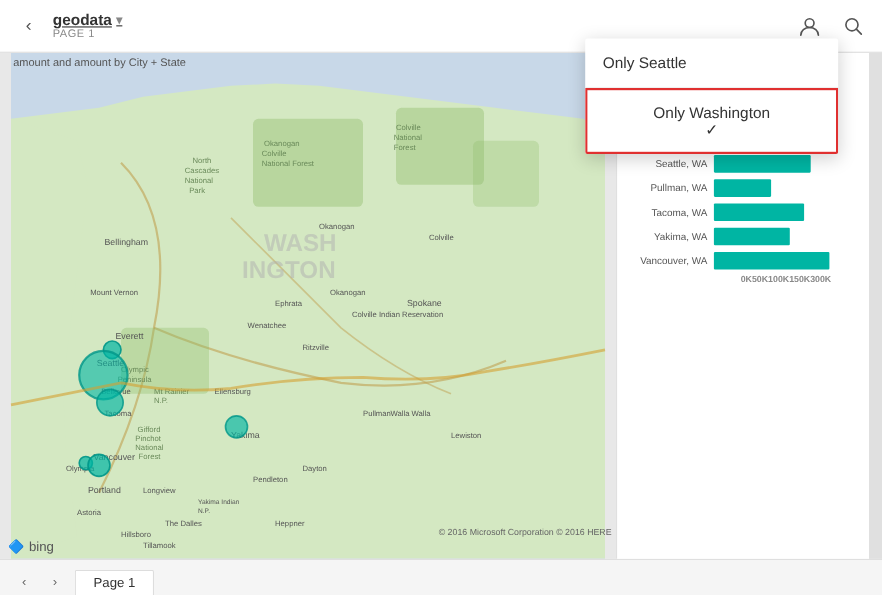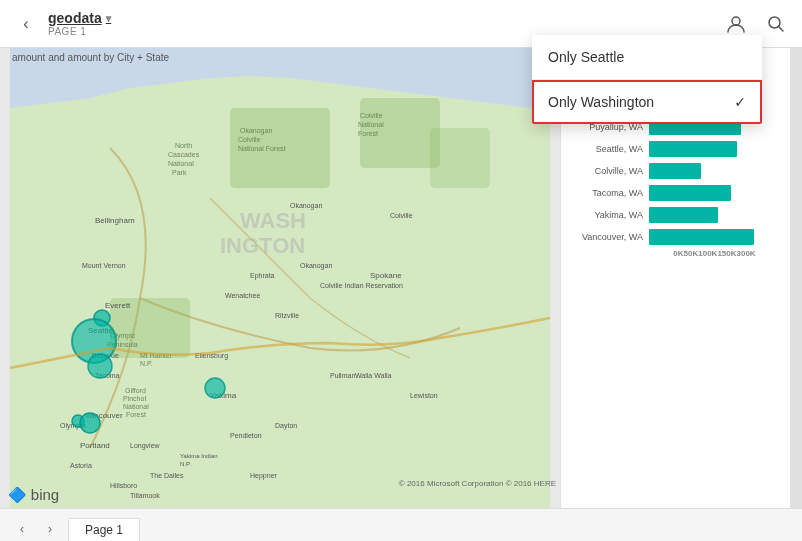"Only Washington" .dropdown-item:last-child { flex-direction: none -> column }
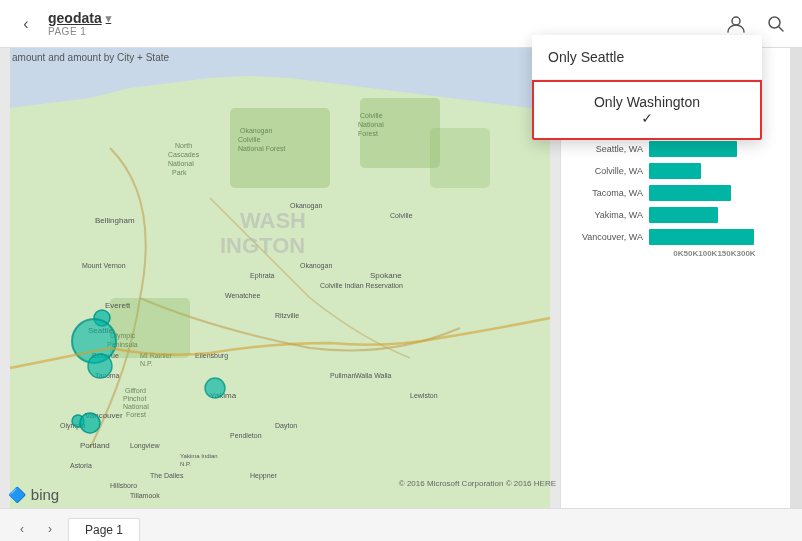"Colville, WA" div.bar-city { text: Colville -> Pullman }
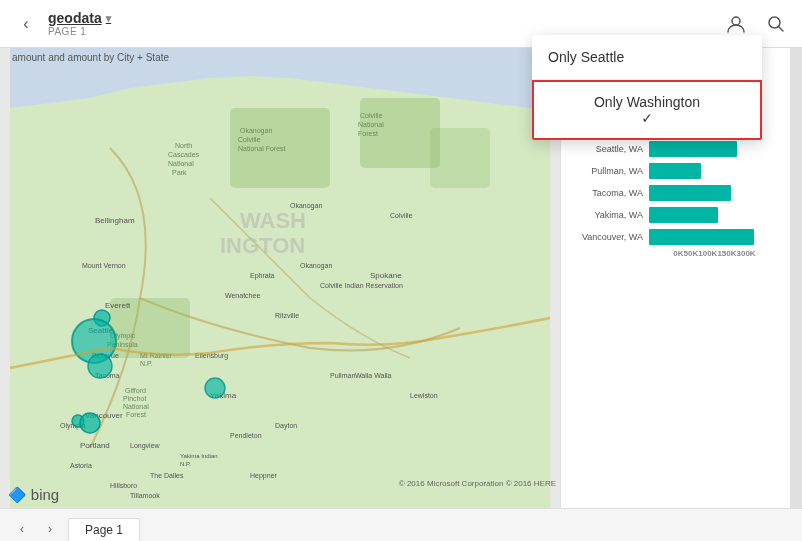"🔷 bing" .bing-logo { font-size: 15px -> 12px }
